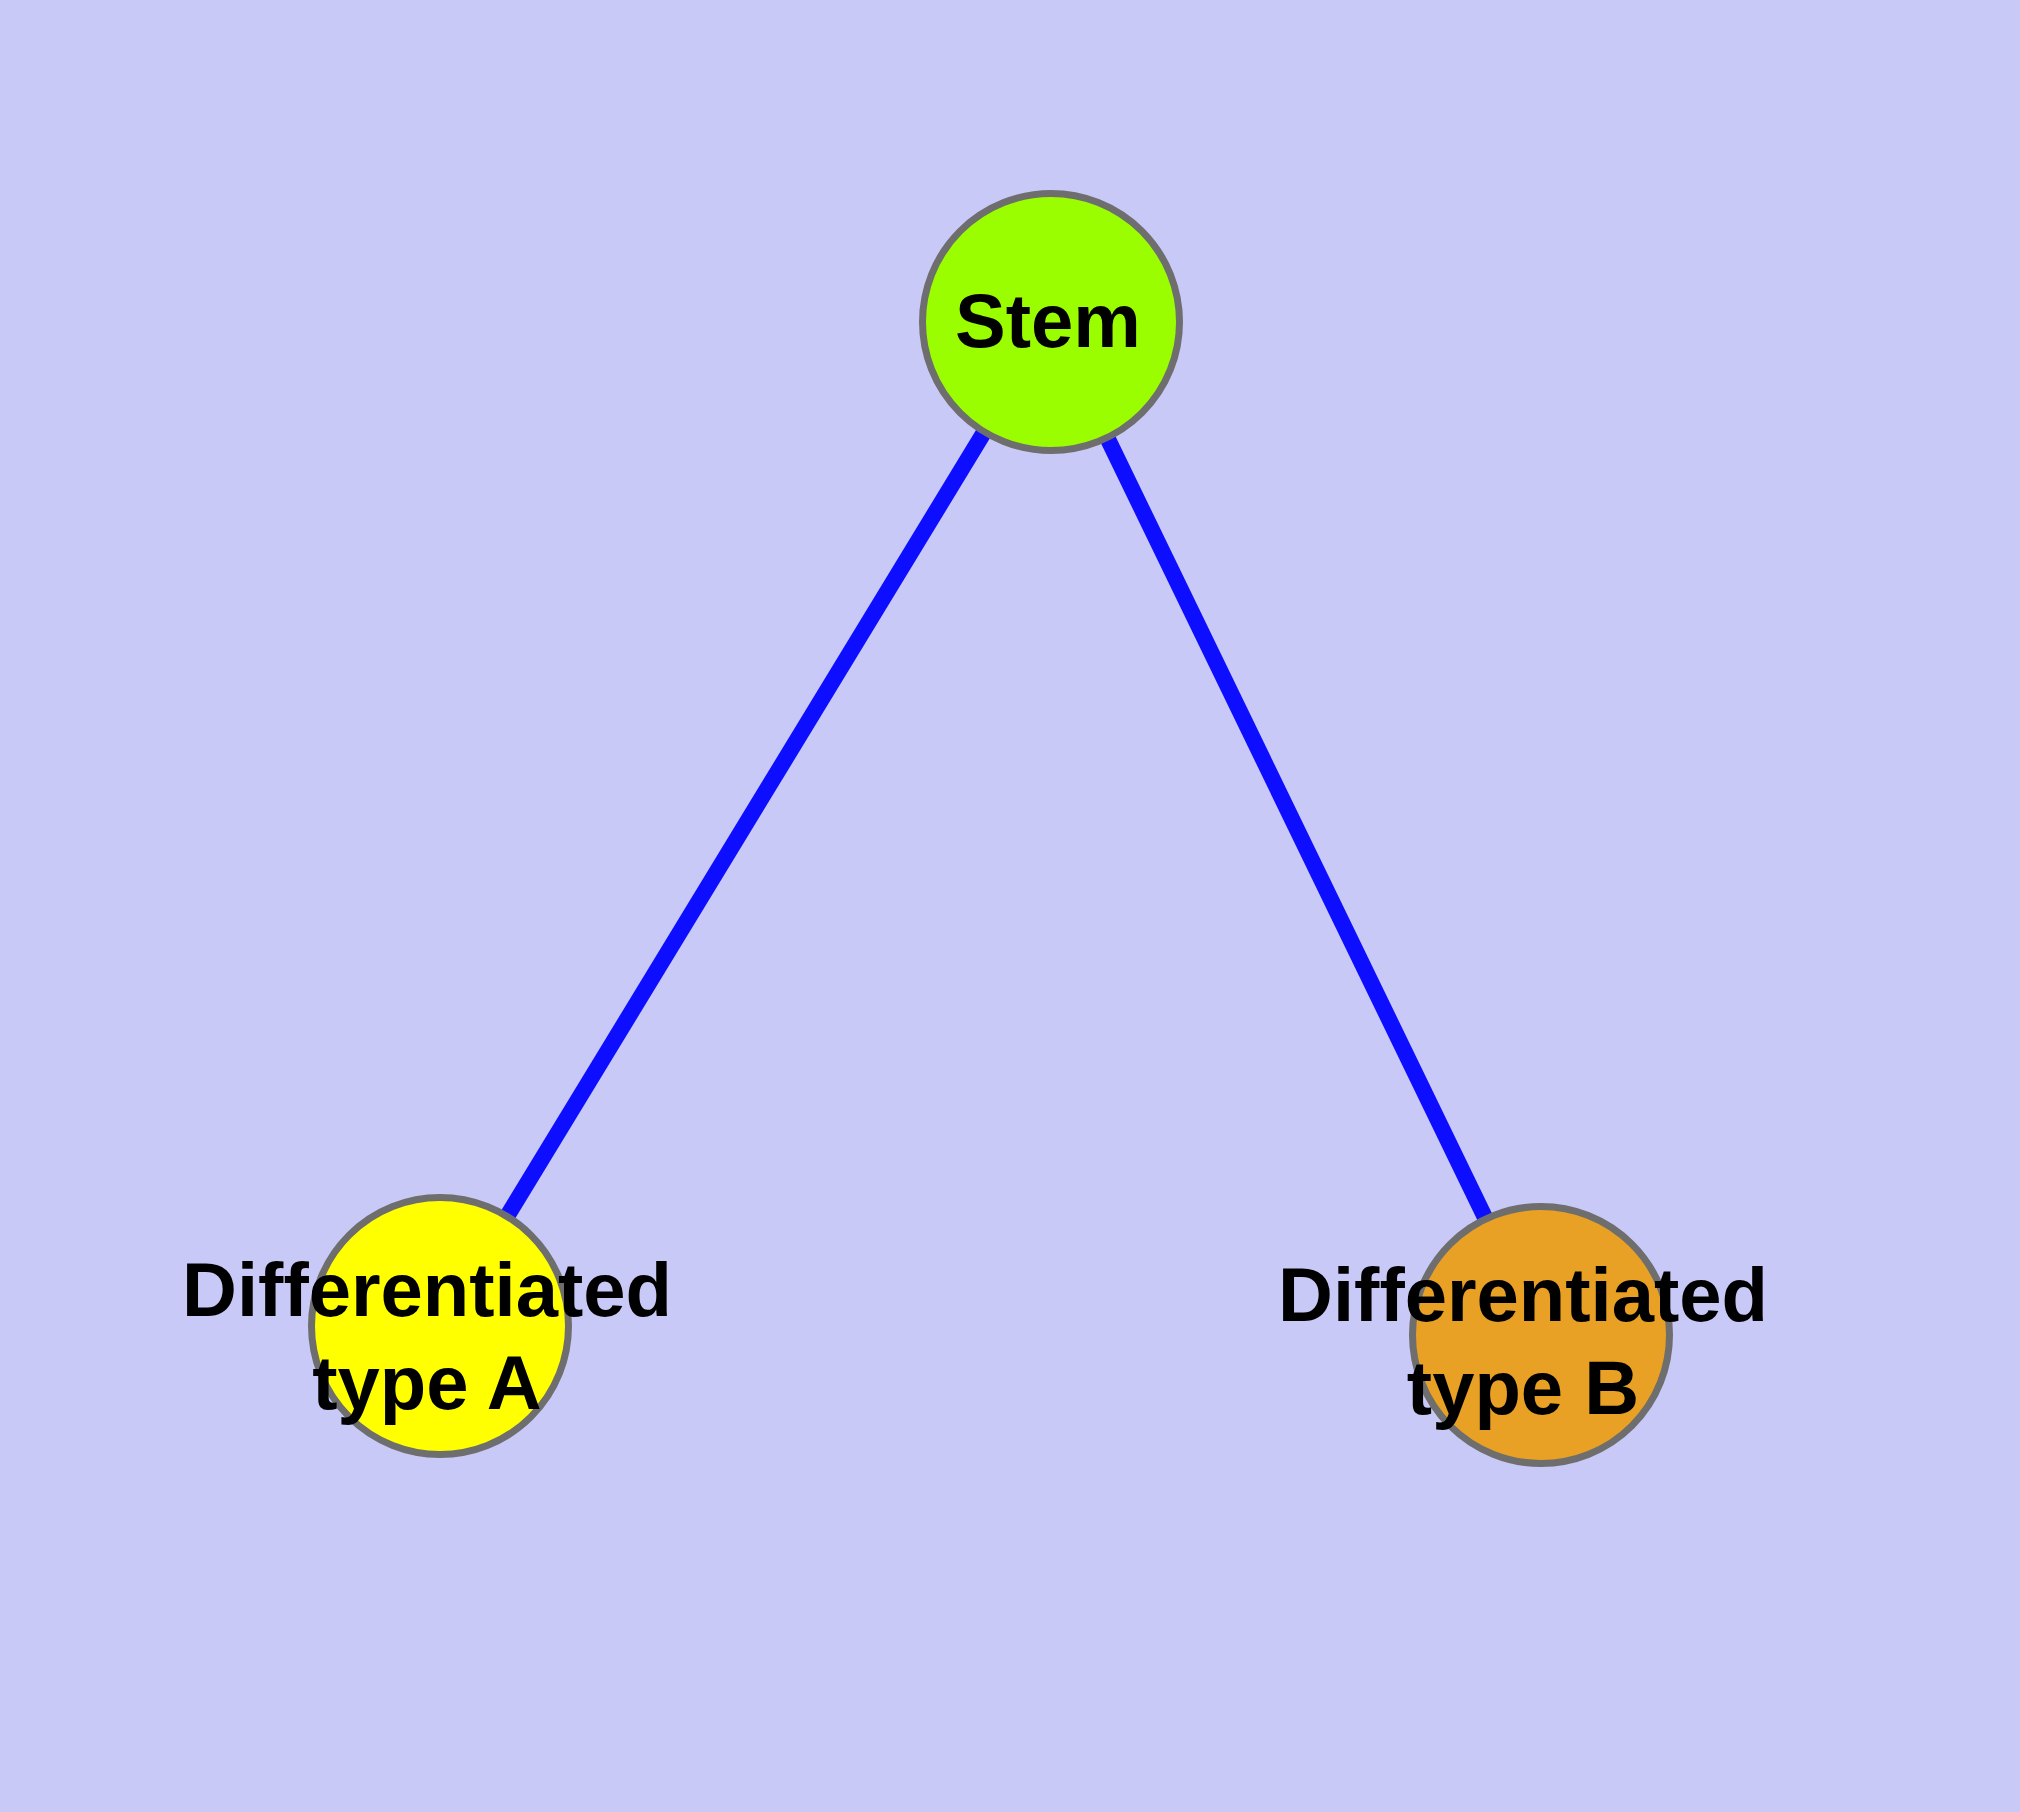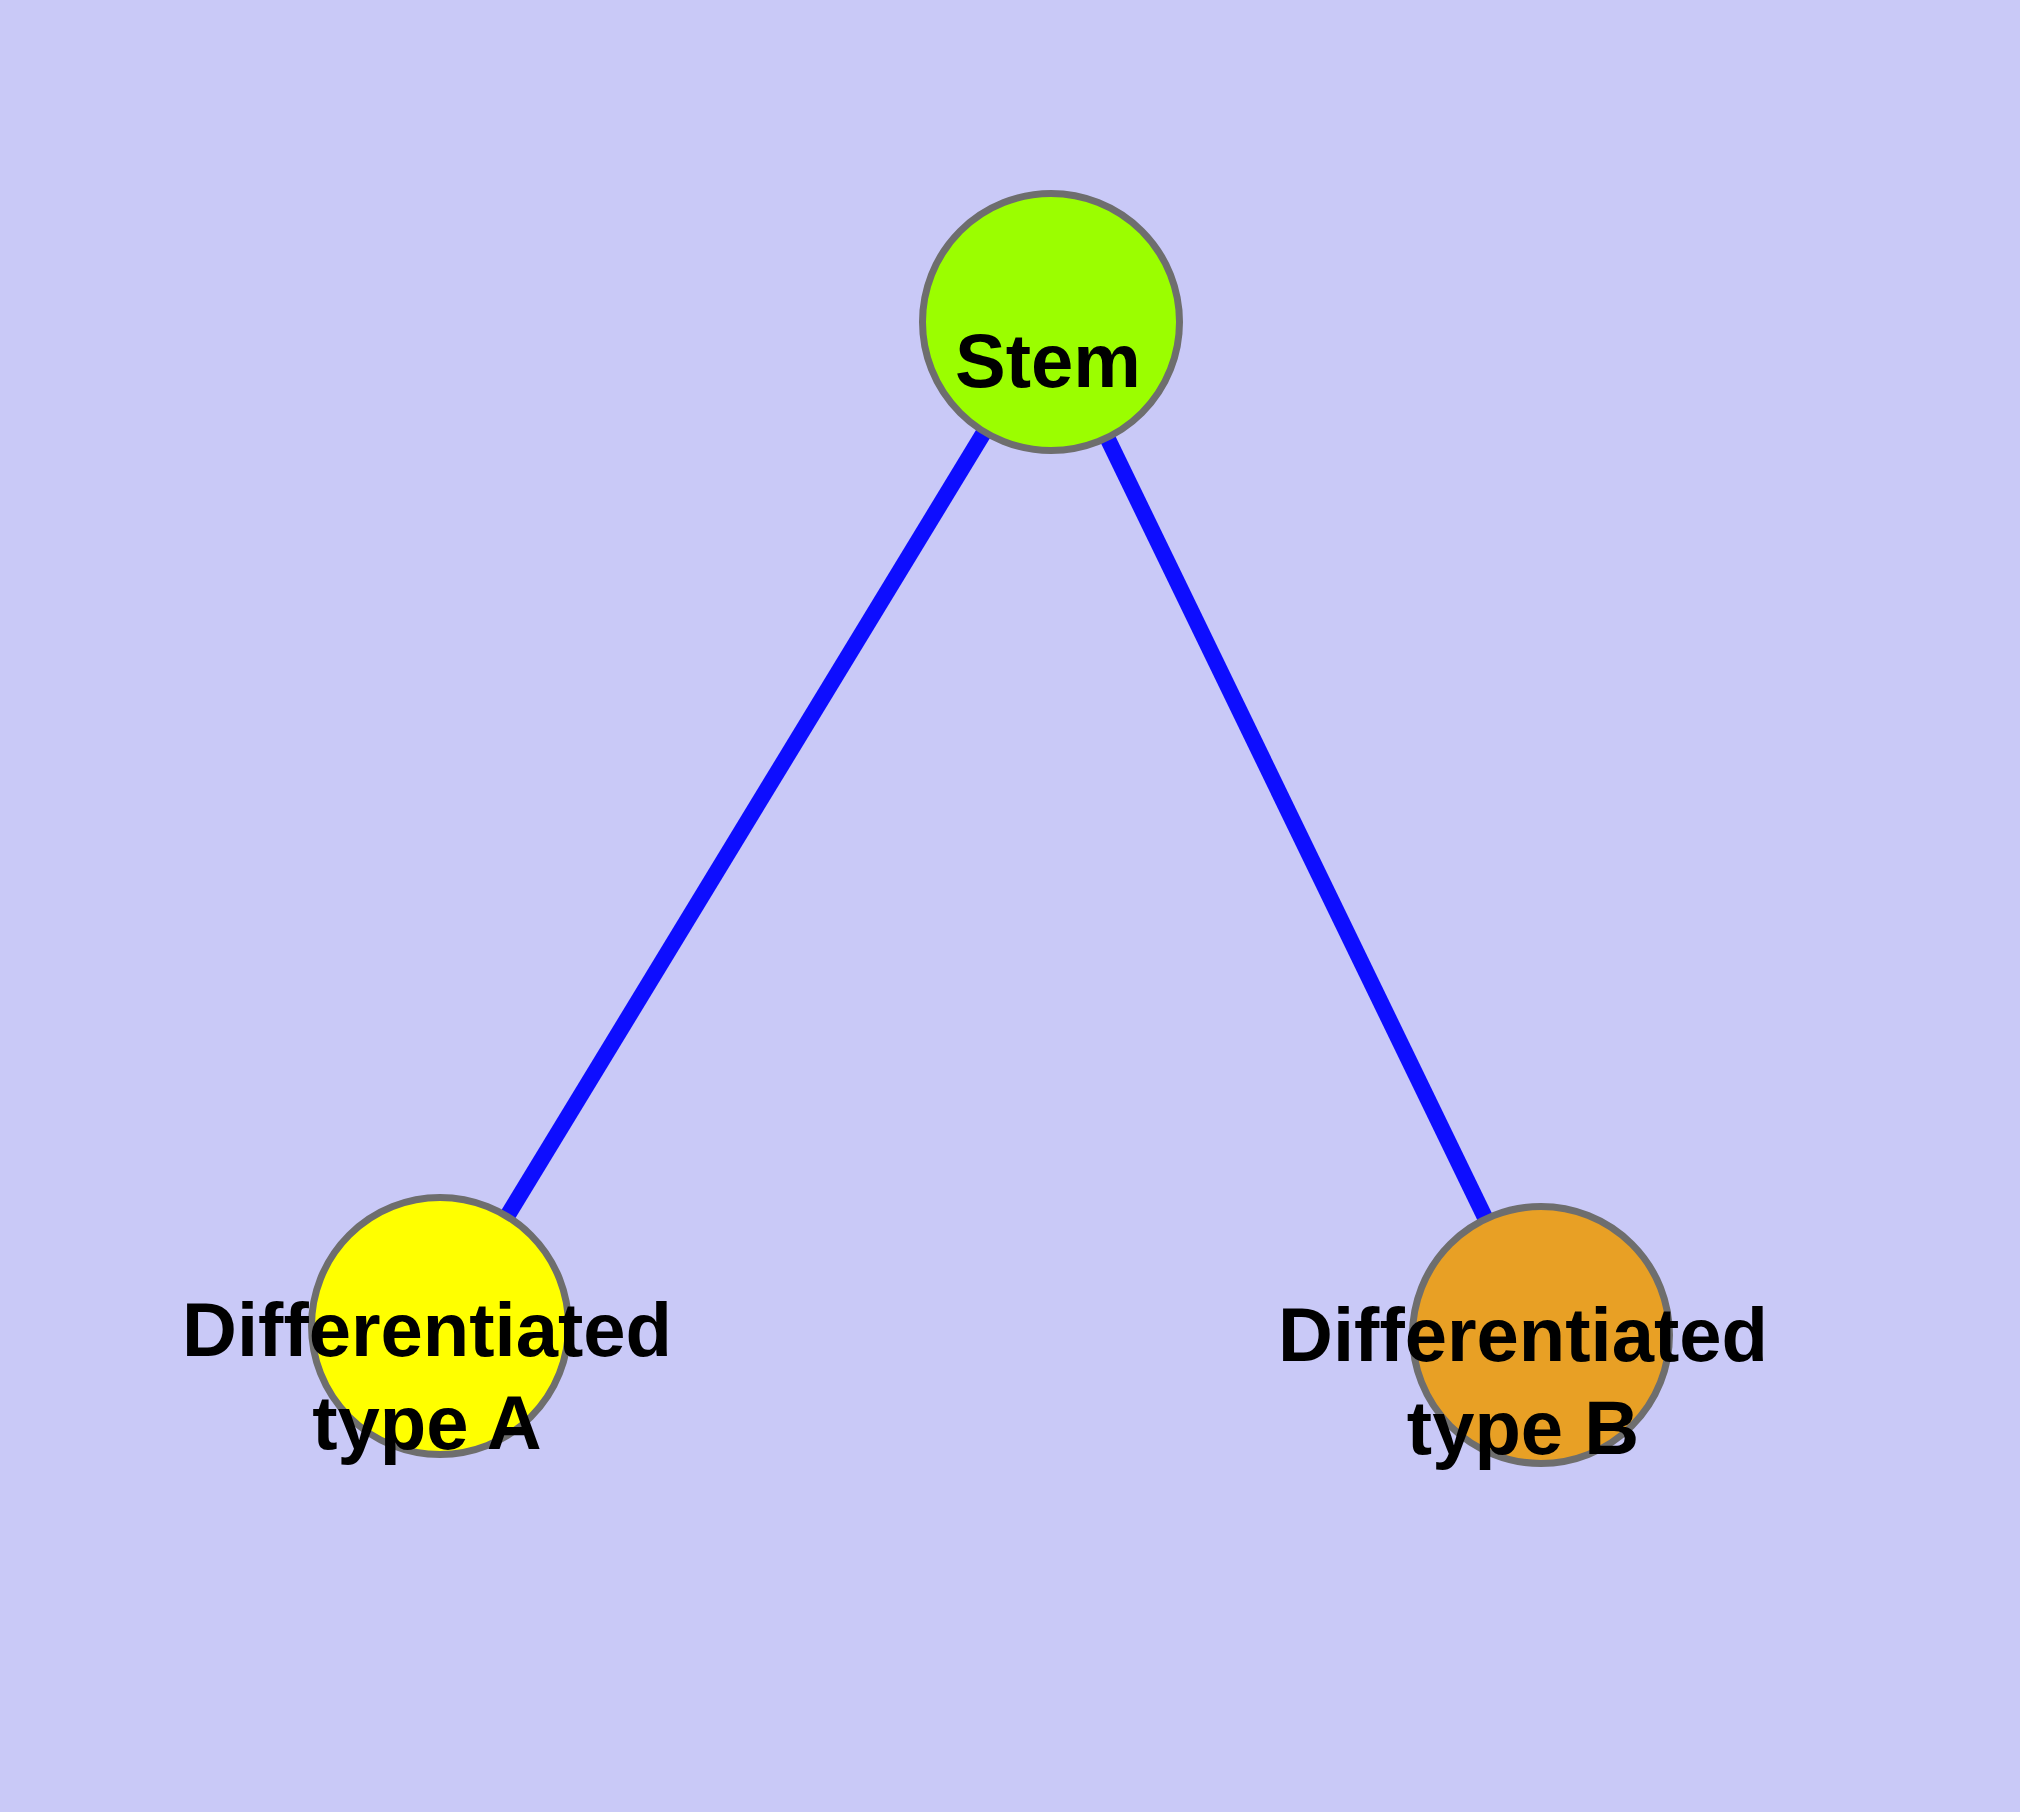"Stem" .node-label { margin-top: 40px -> none }
